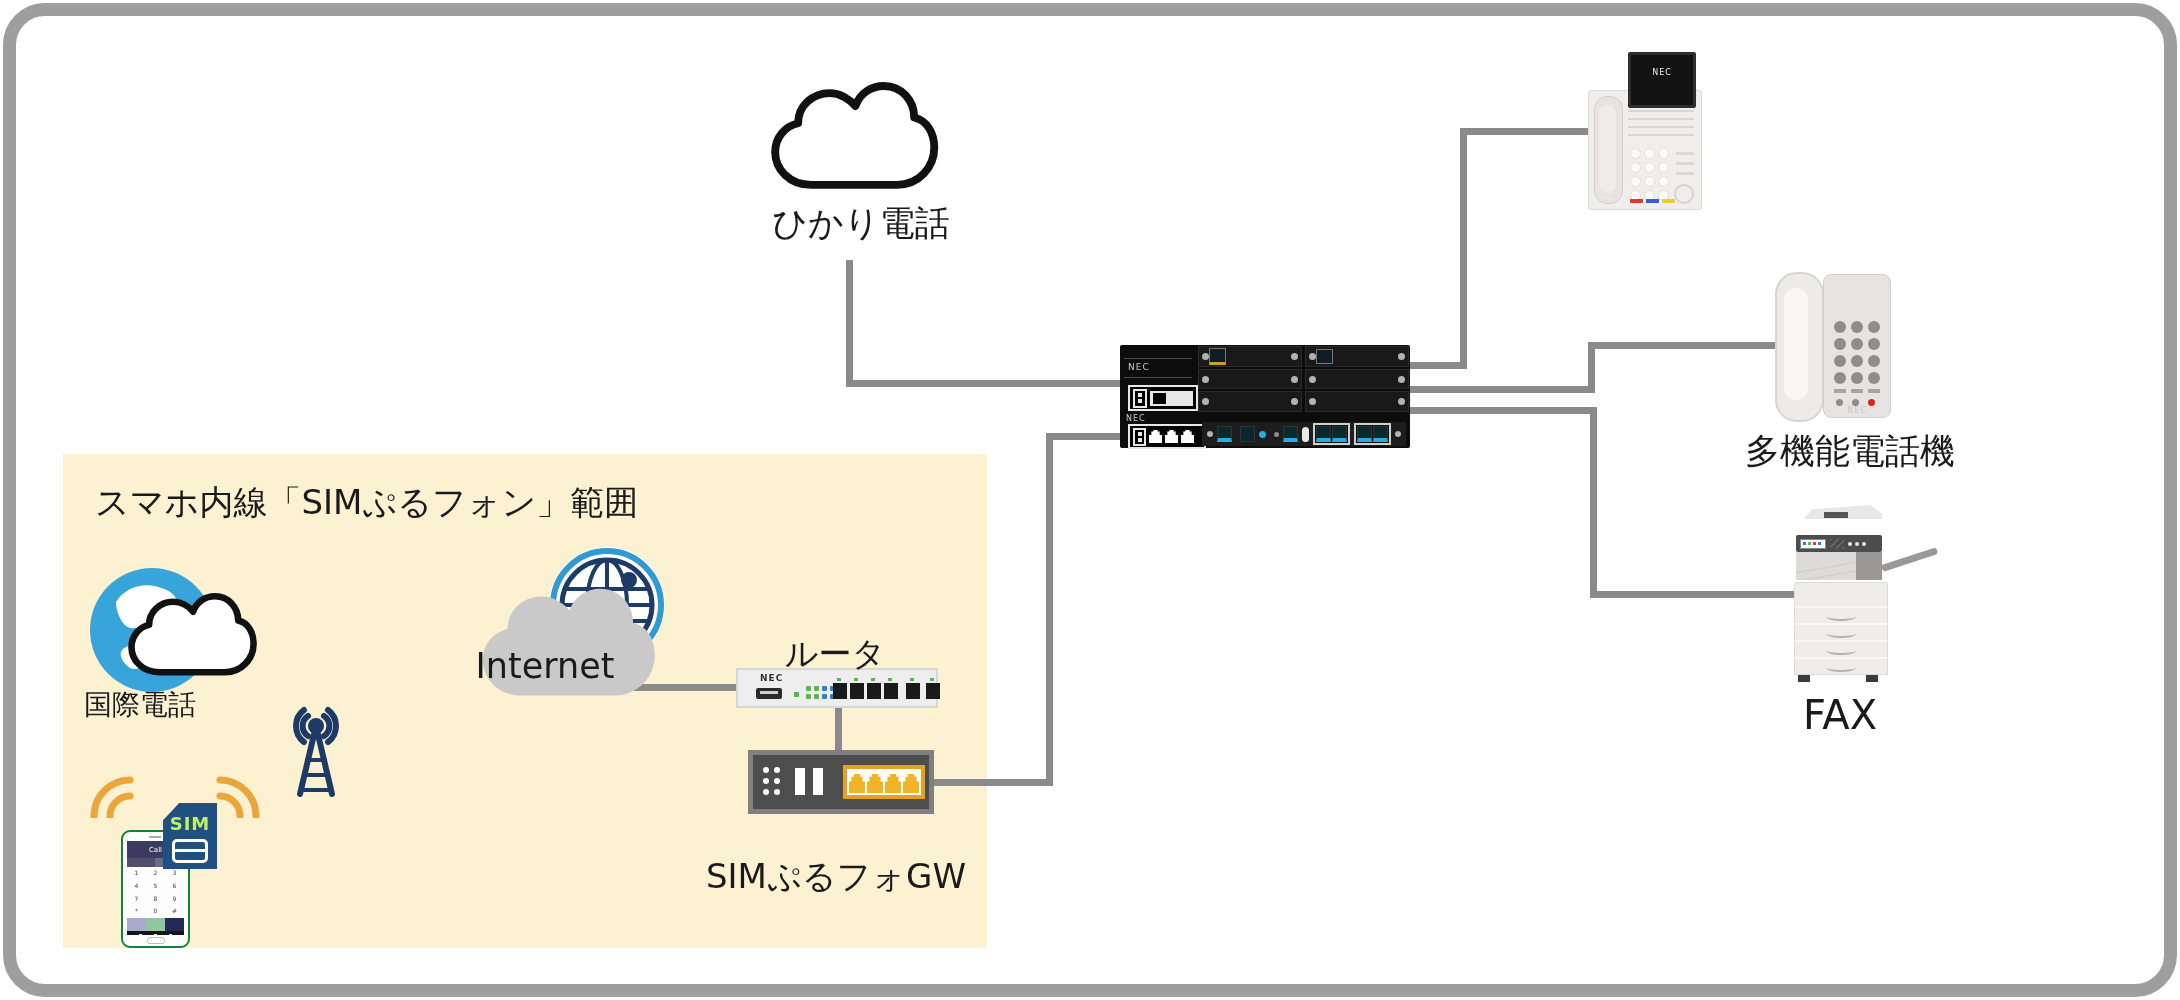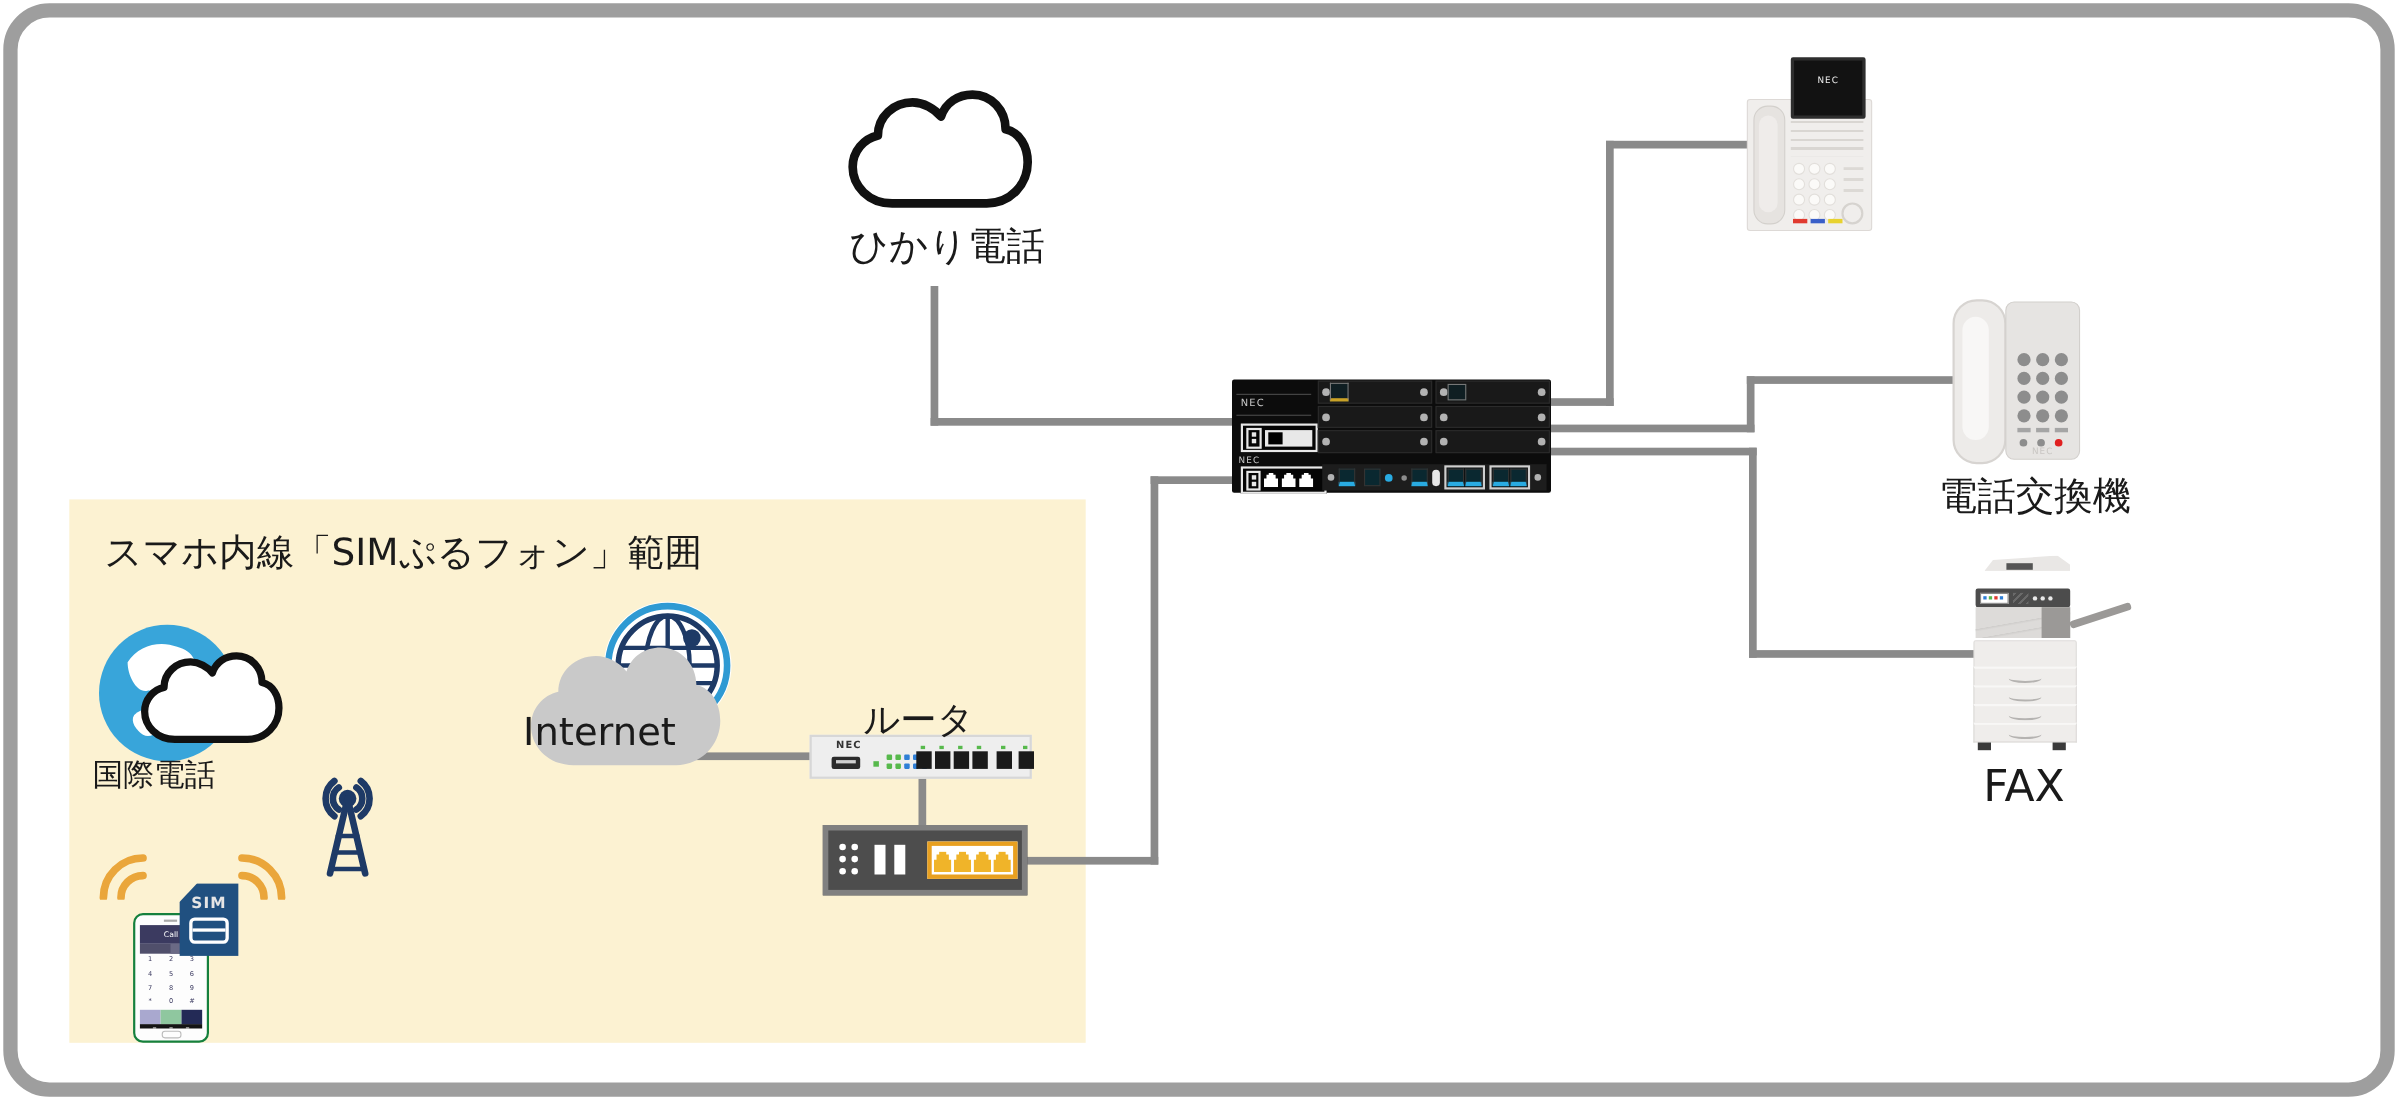"電話交換機" div.lbl { text: 電話交換 -> 多機能電話 }
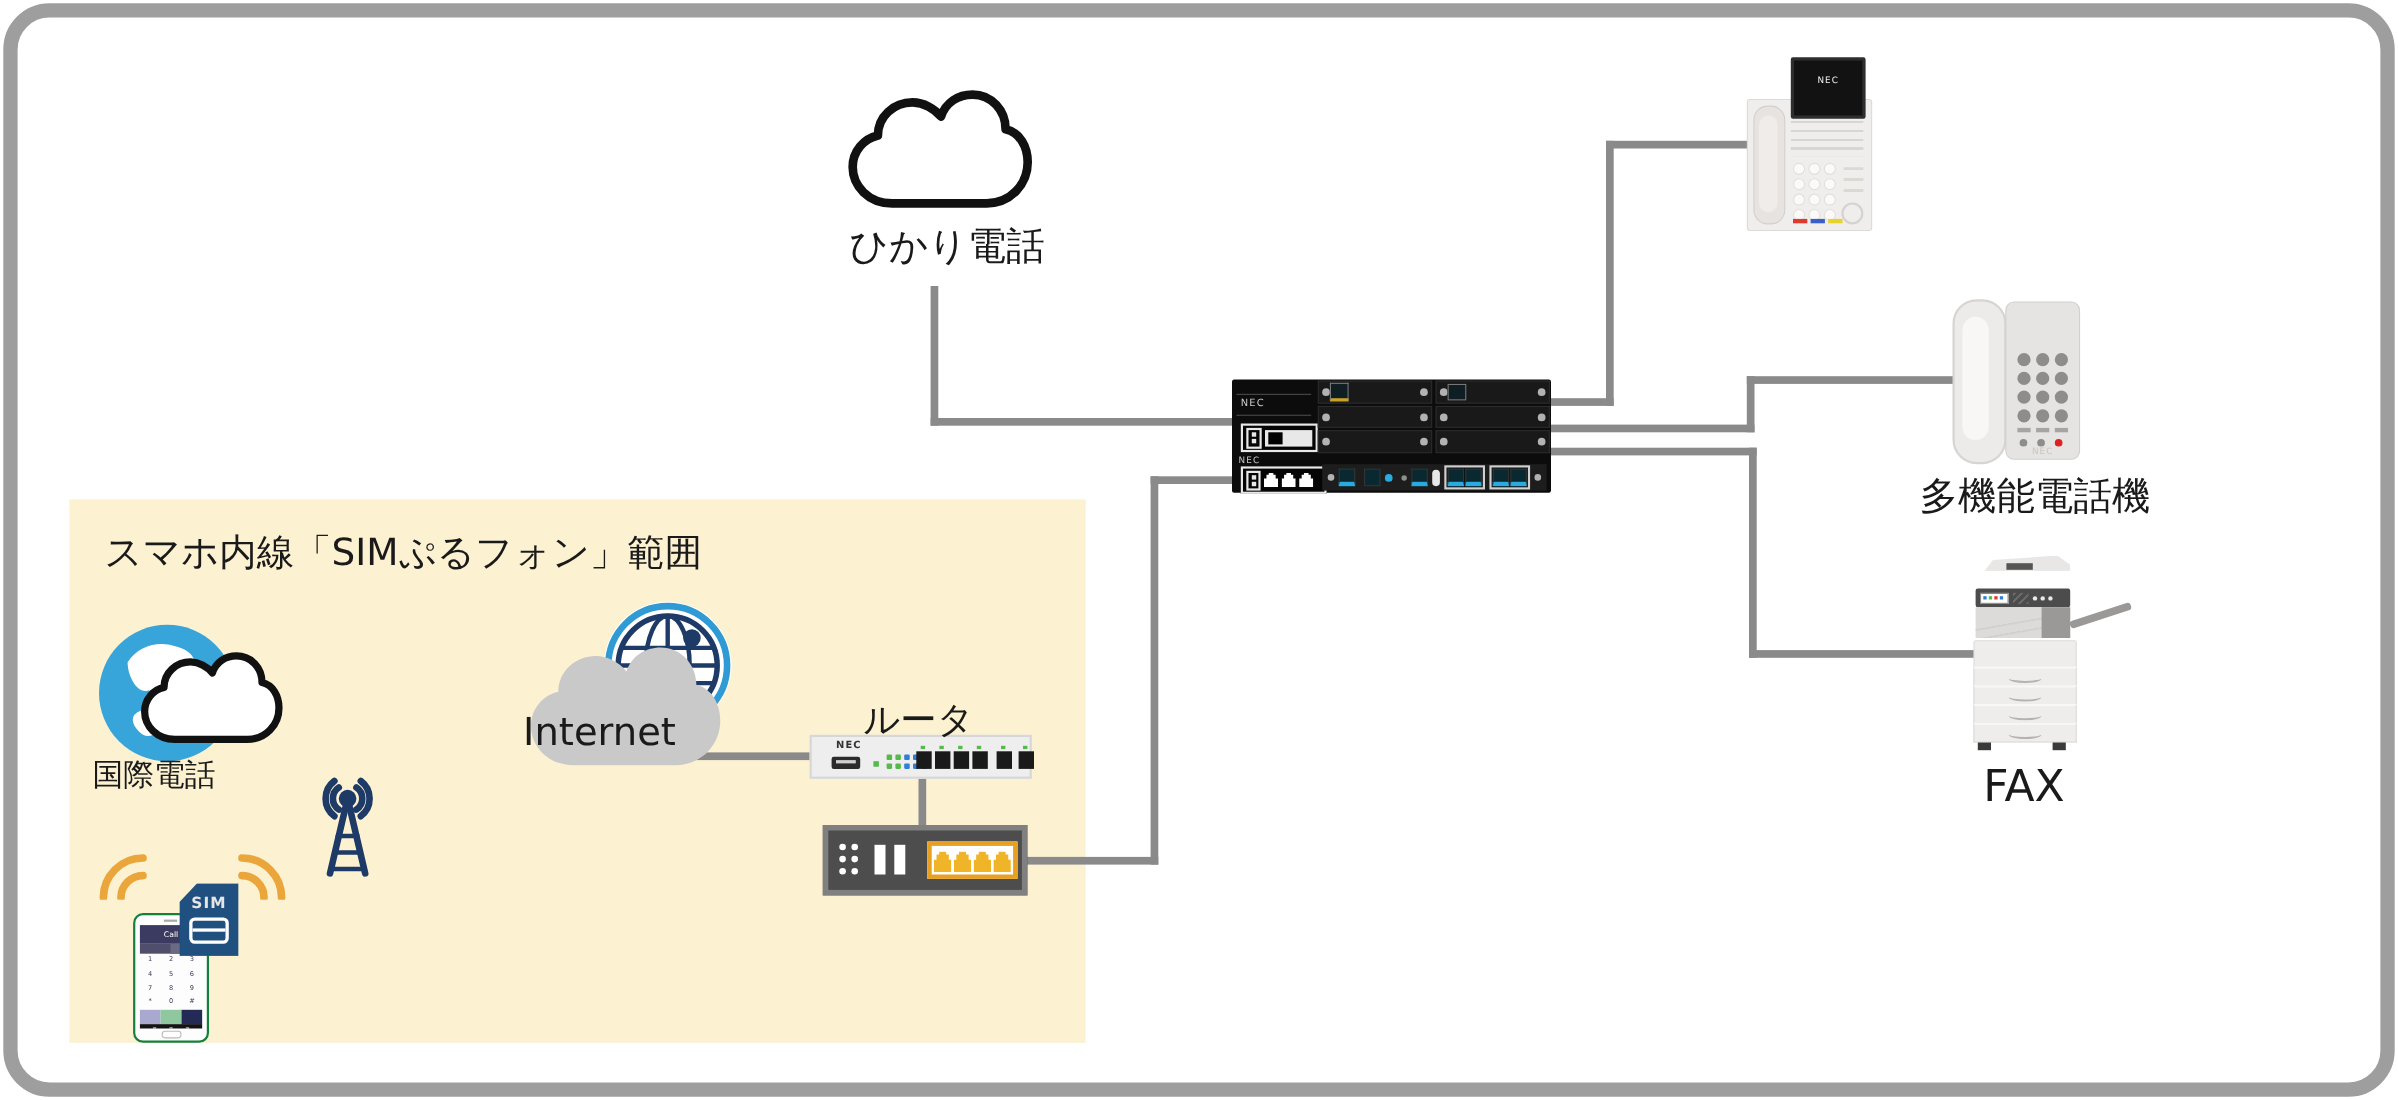"SIM" .sim .t { color: #e5e5e5 -> #bef264; font-size: 14px -> 18px }
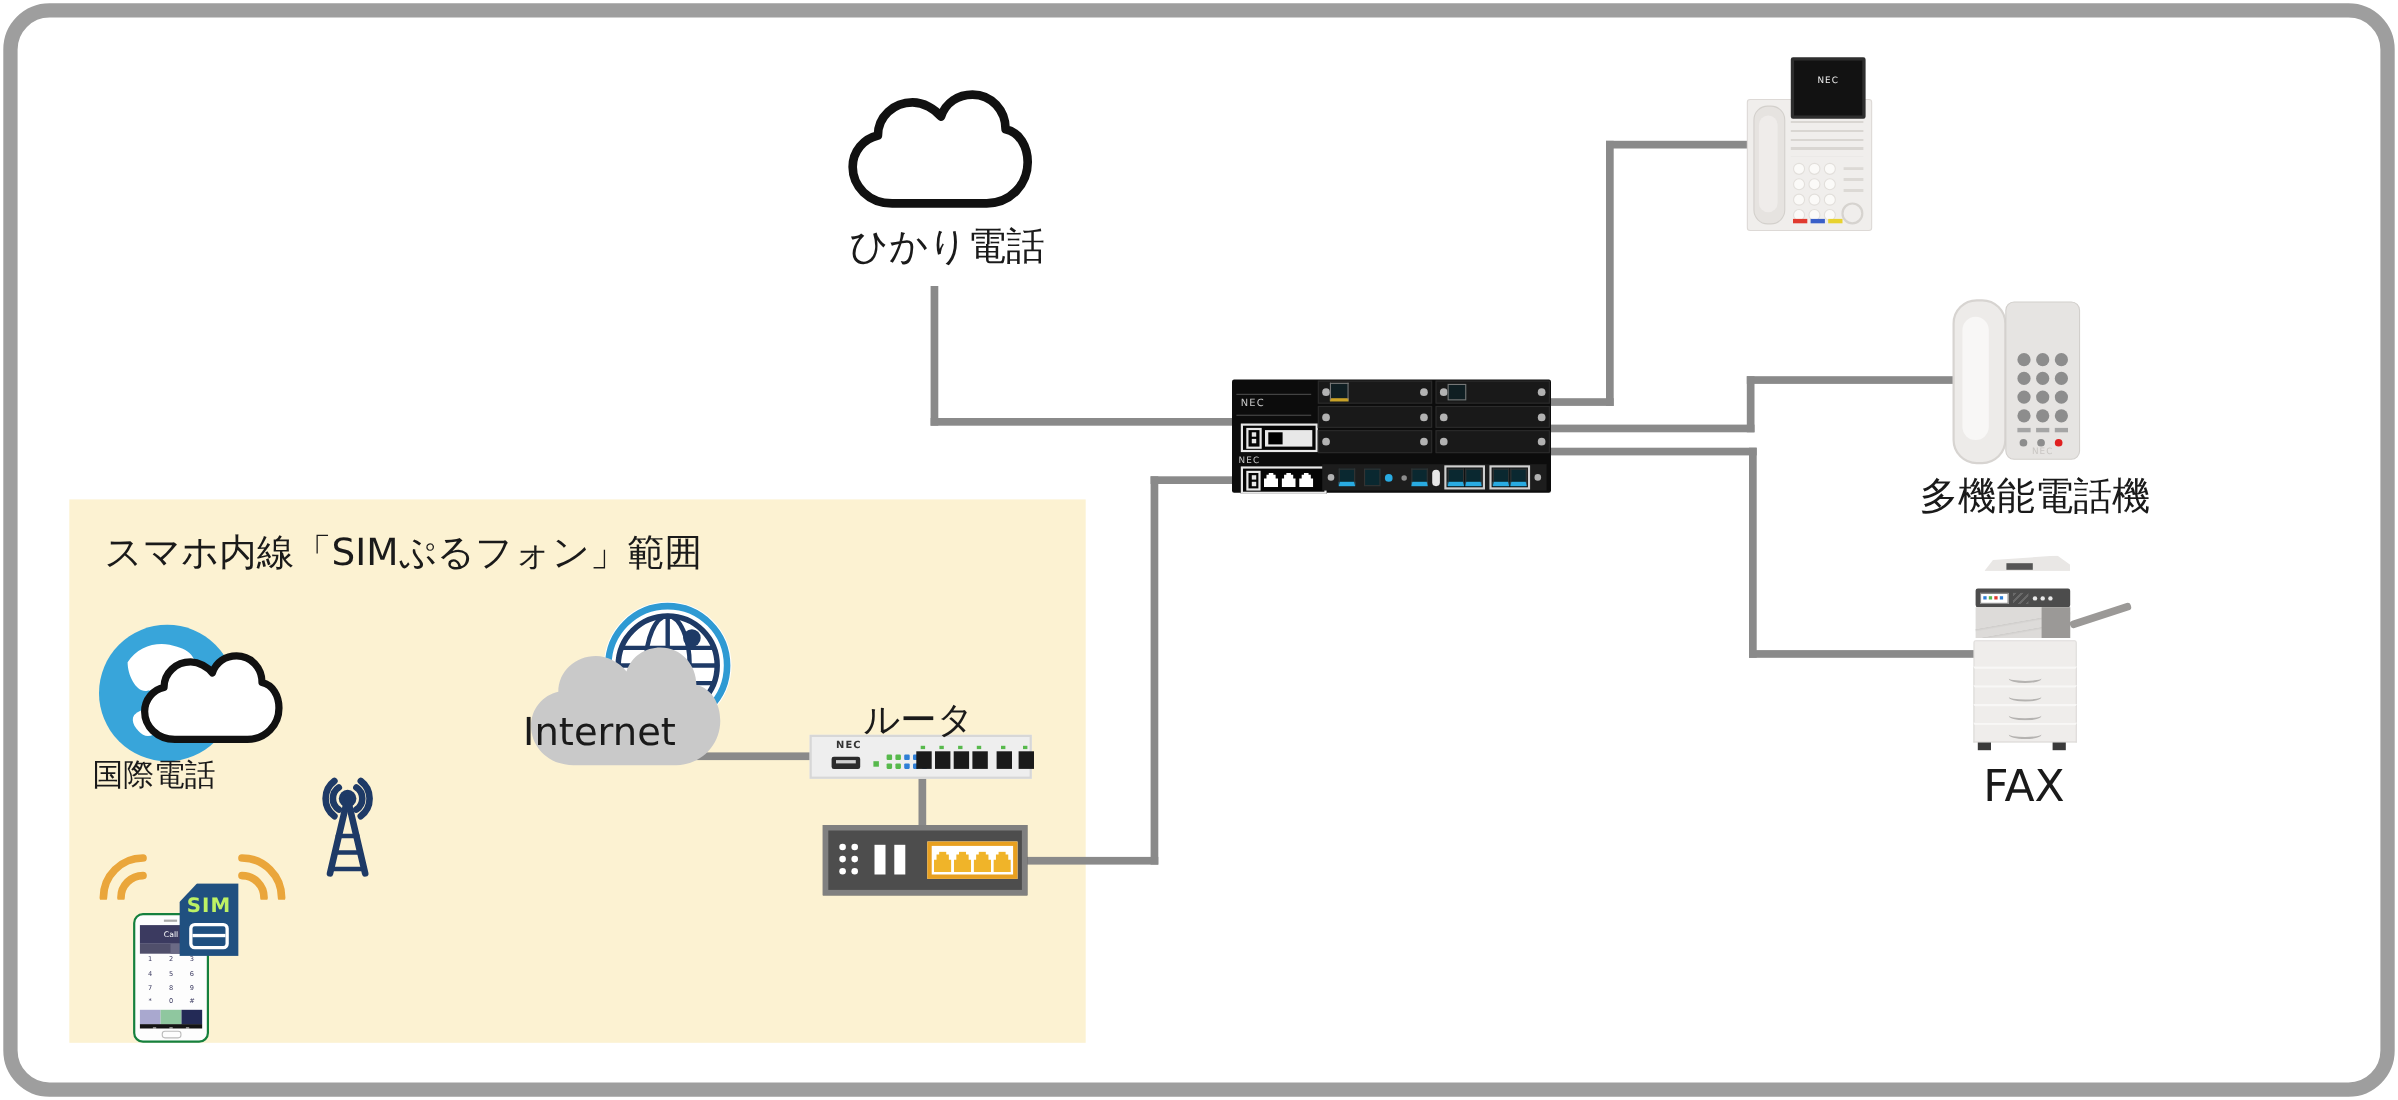"SIMぷるフォGW" div.lbl { html: none -> <div>SIMぷるフォGW</div> }
